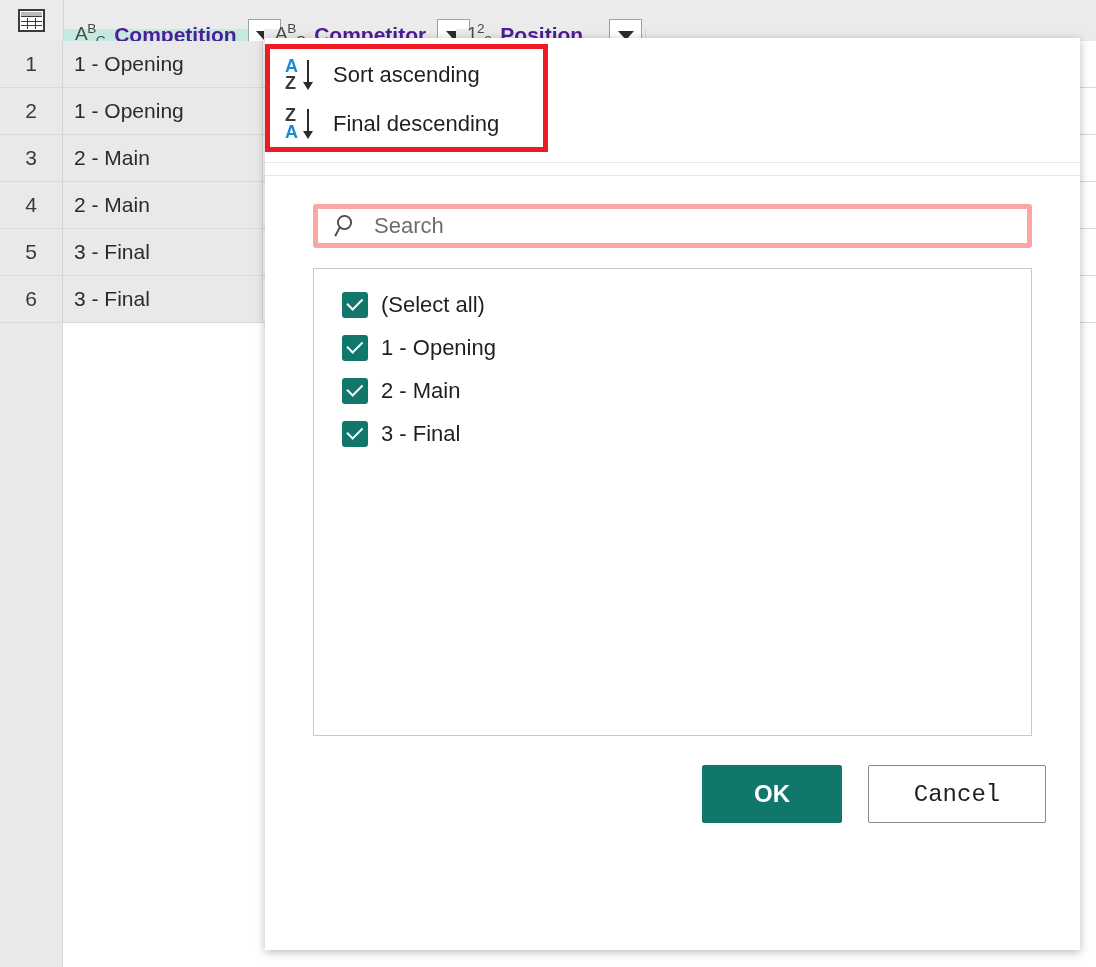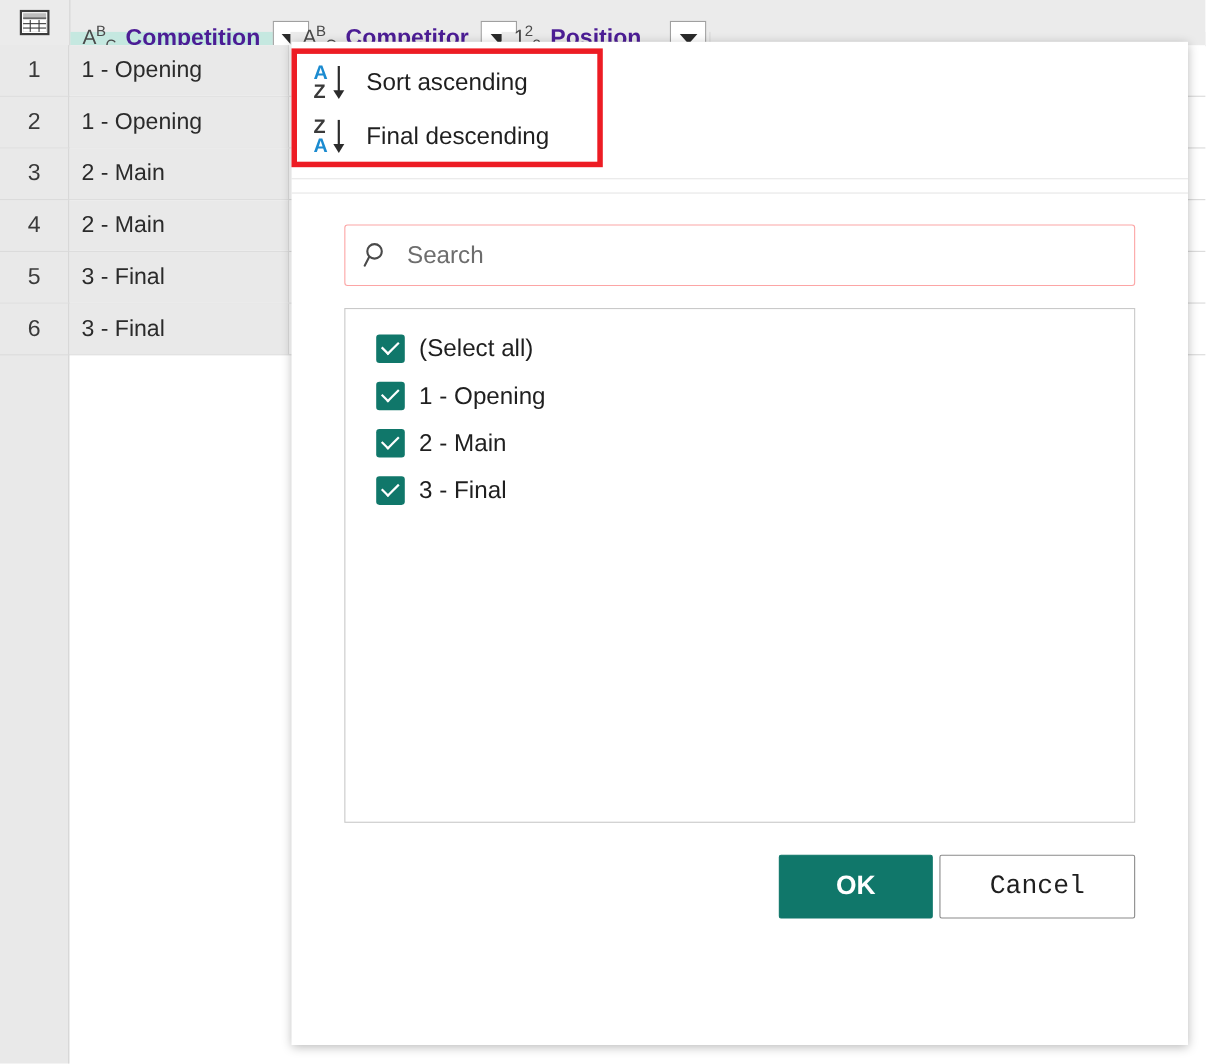"Search" .search-box { border: 1px solid #fca5a5 -> 5px solid #fca5a5; height: 56px -> 44px }
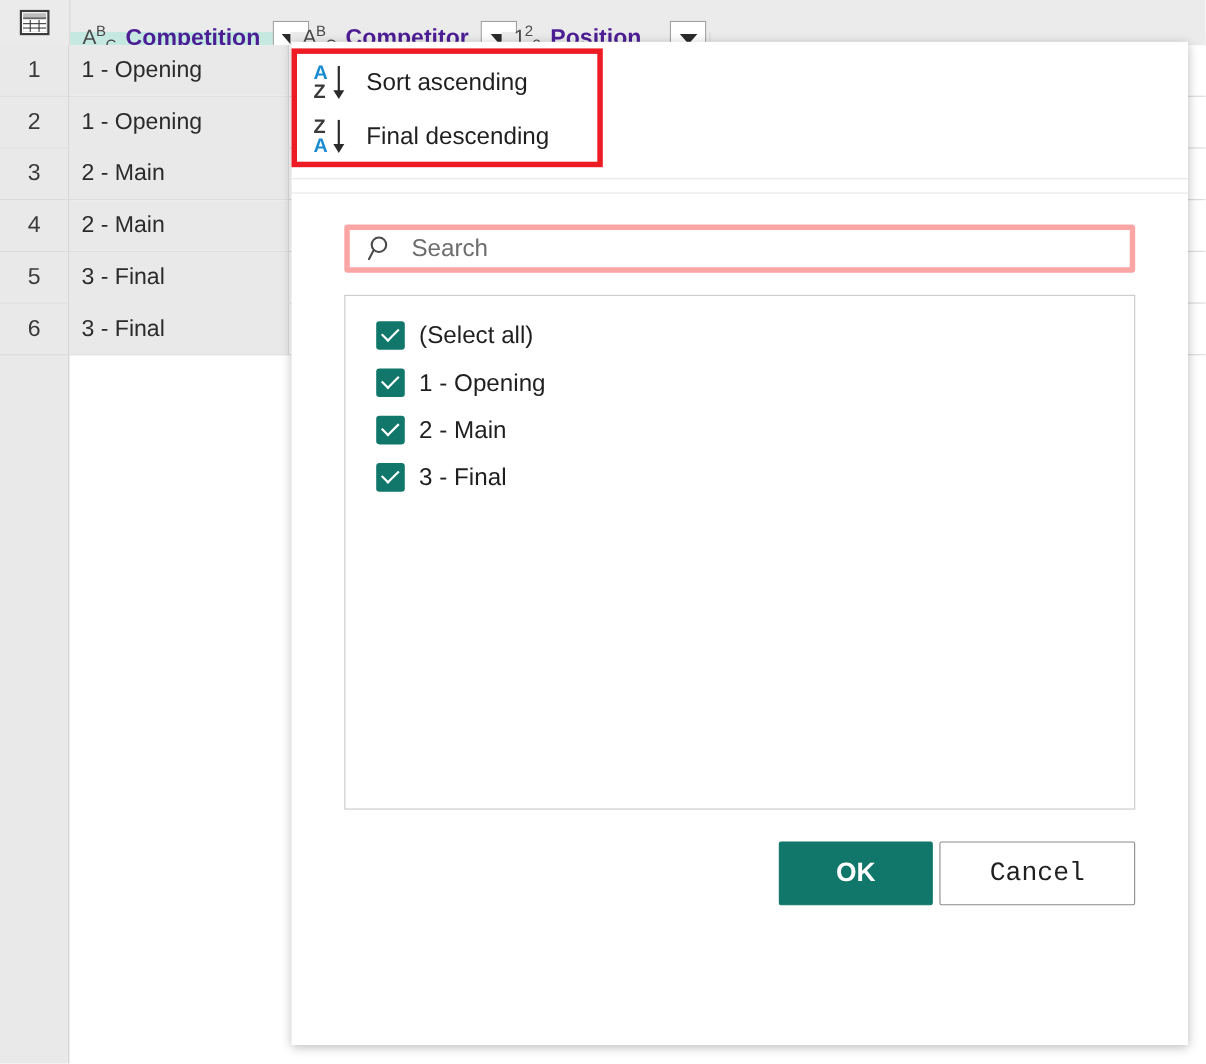"OK" .btn-row { gap: 6px -> 26px; padding: 29px 48px 0 48px -> 29px 34px 0 48px }
